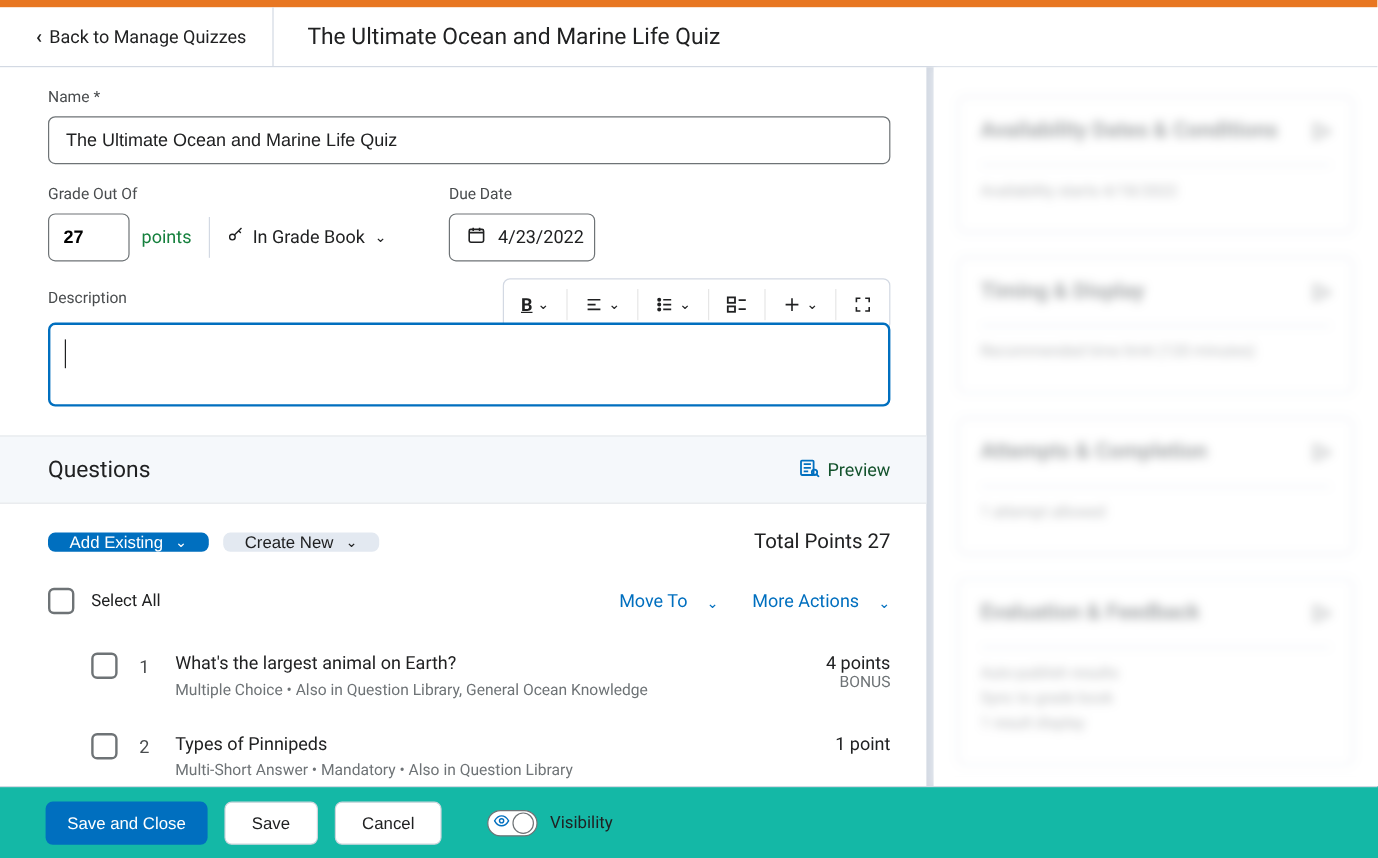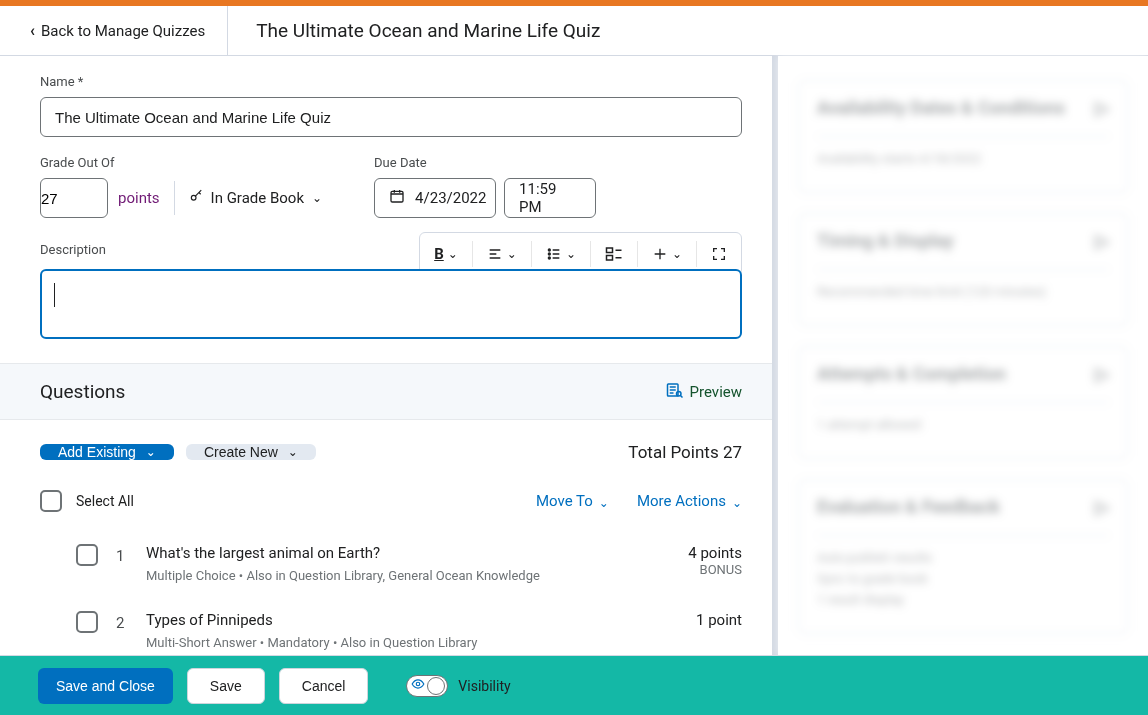"27" .small-input { font-weight: none -> bold; padding: 0 0 -> 0 12px }
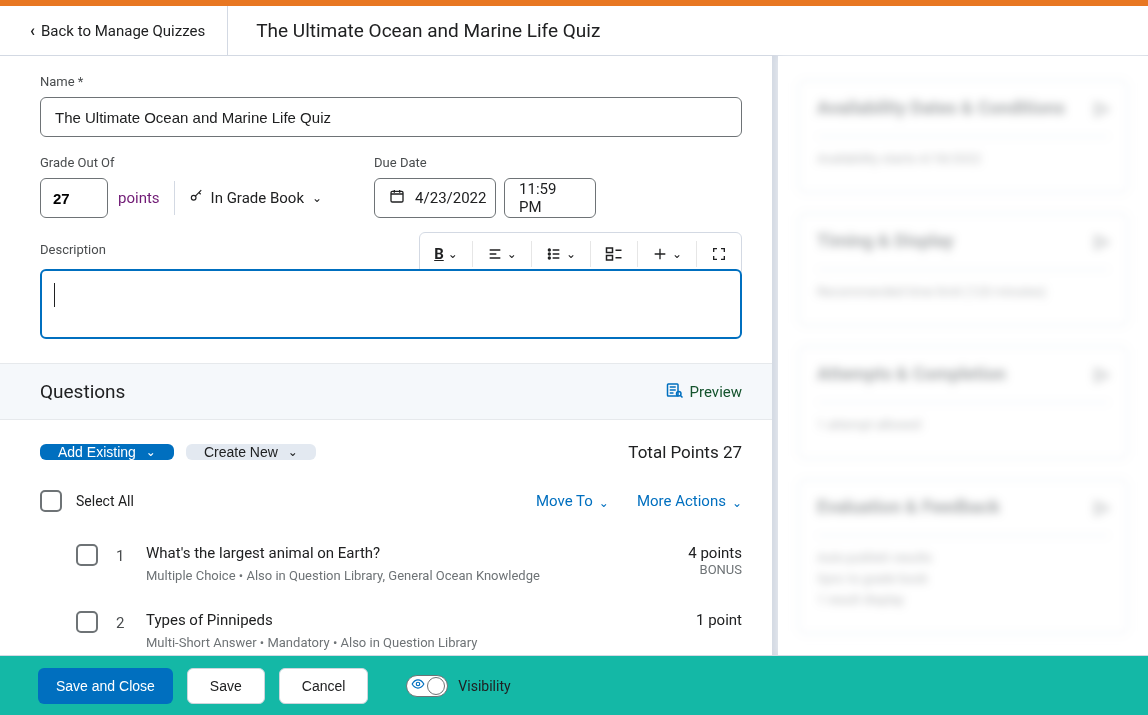"points" .points-label { color: #701a75 -> #15803d }
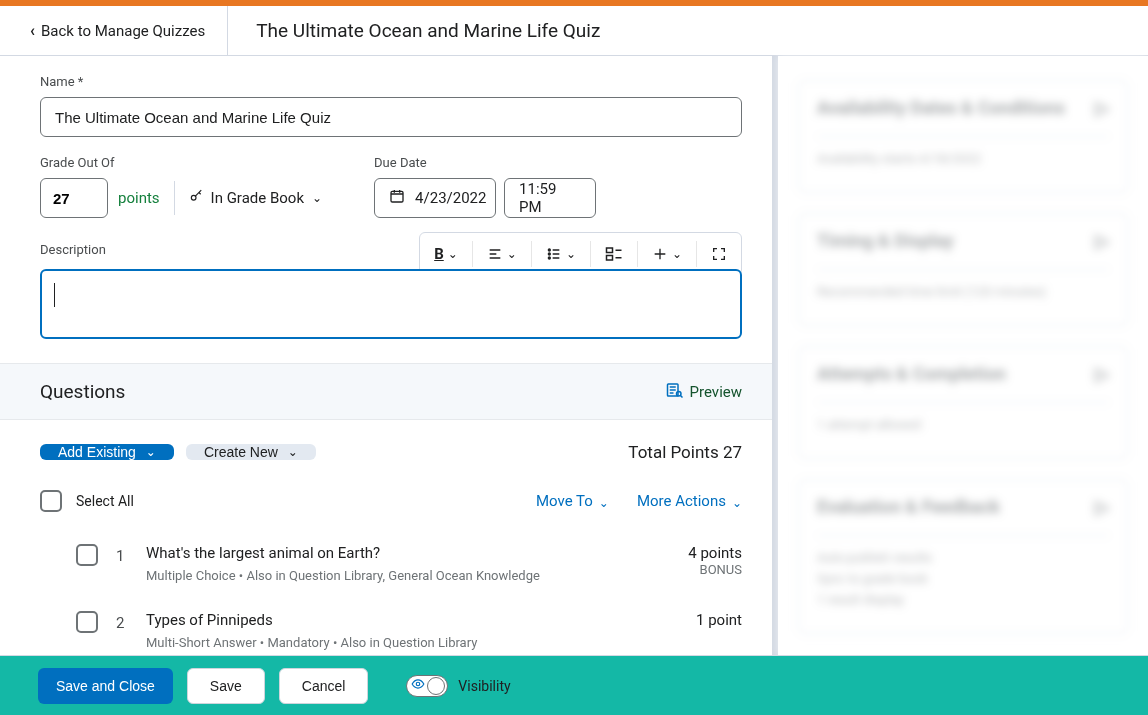"11:59 PM" div.time-input { html: <div> <span>11:59 PM</span> </div> -> none }
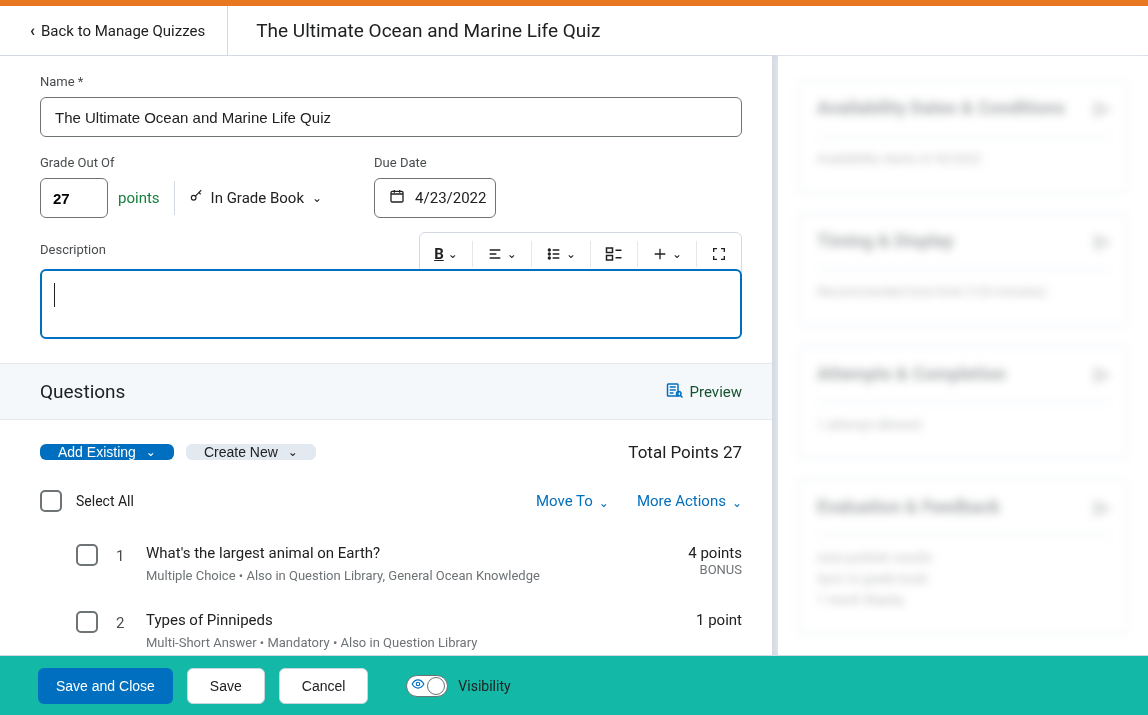"Move To" .link-action { gap: 6px -> 16px }
